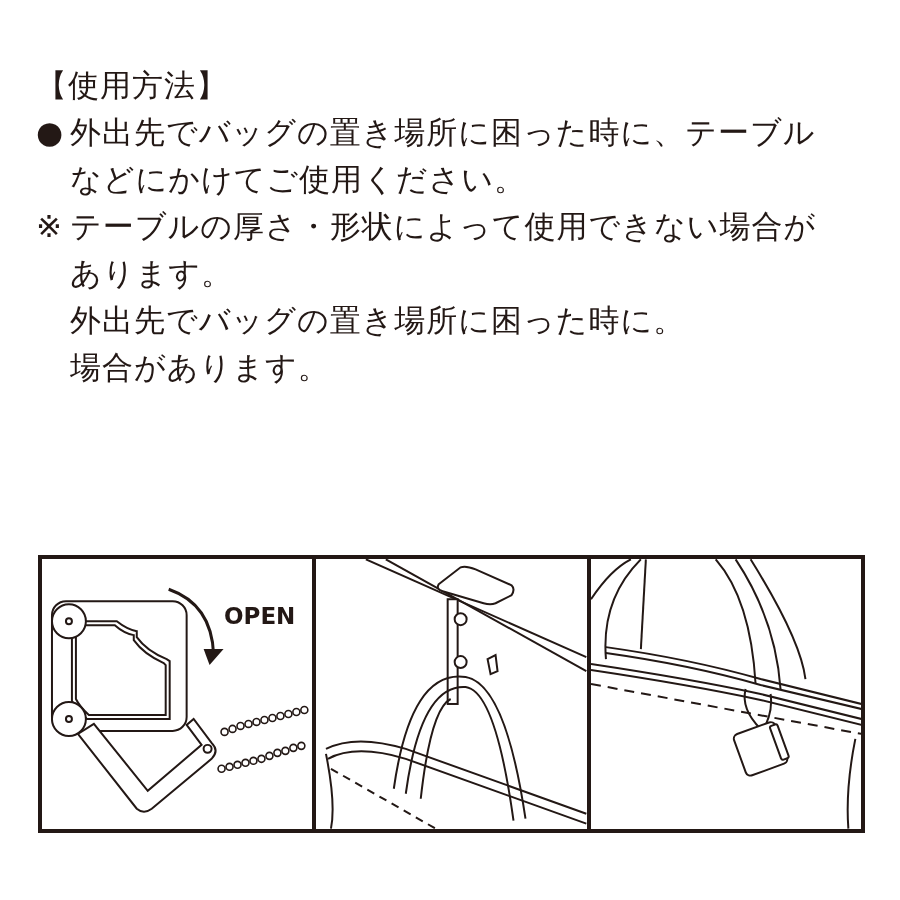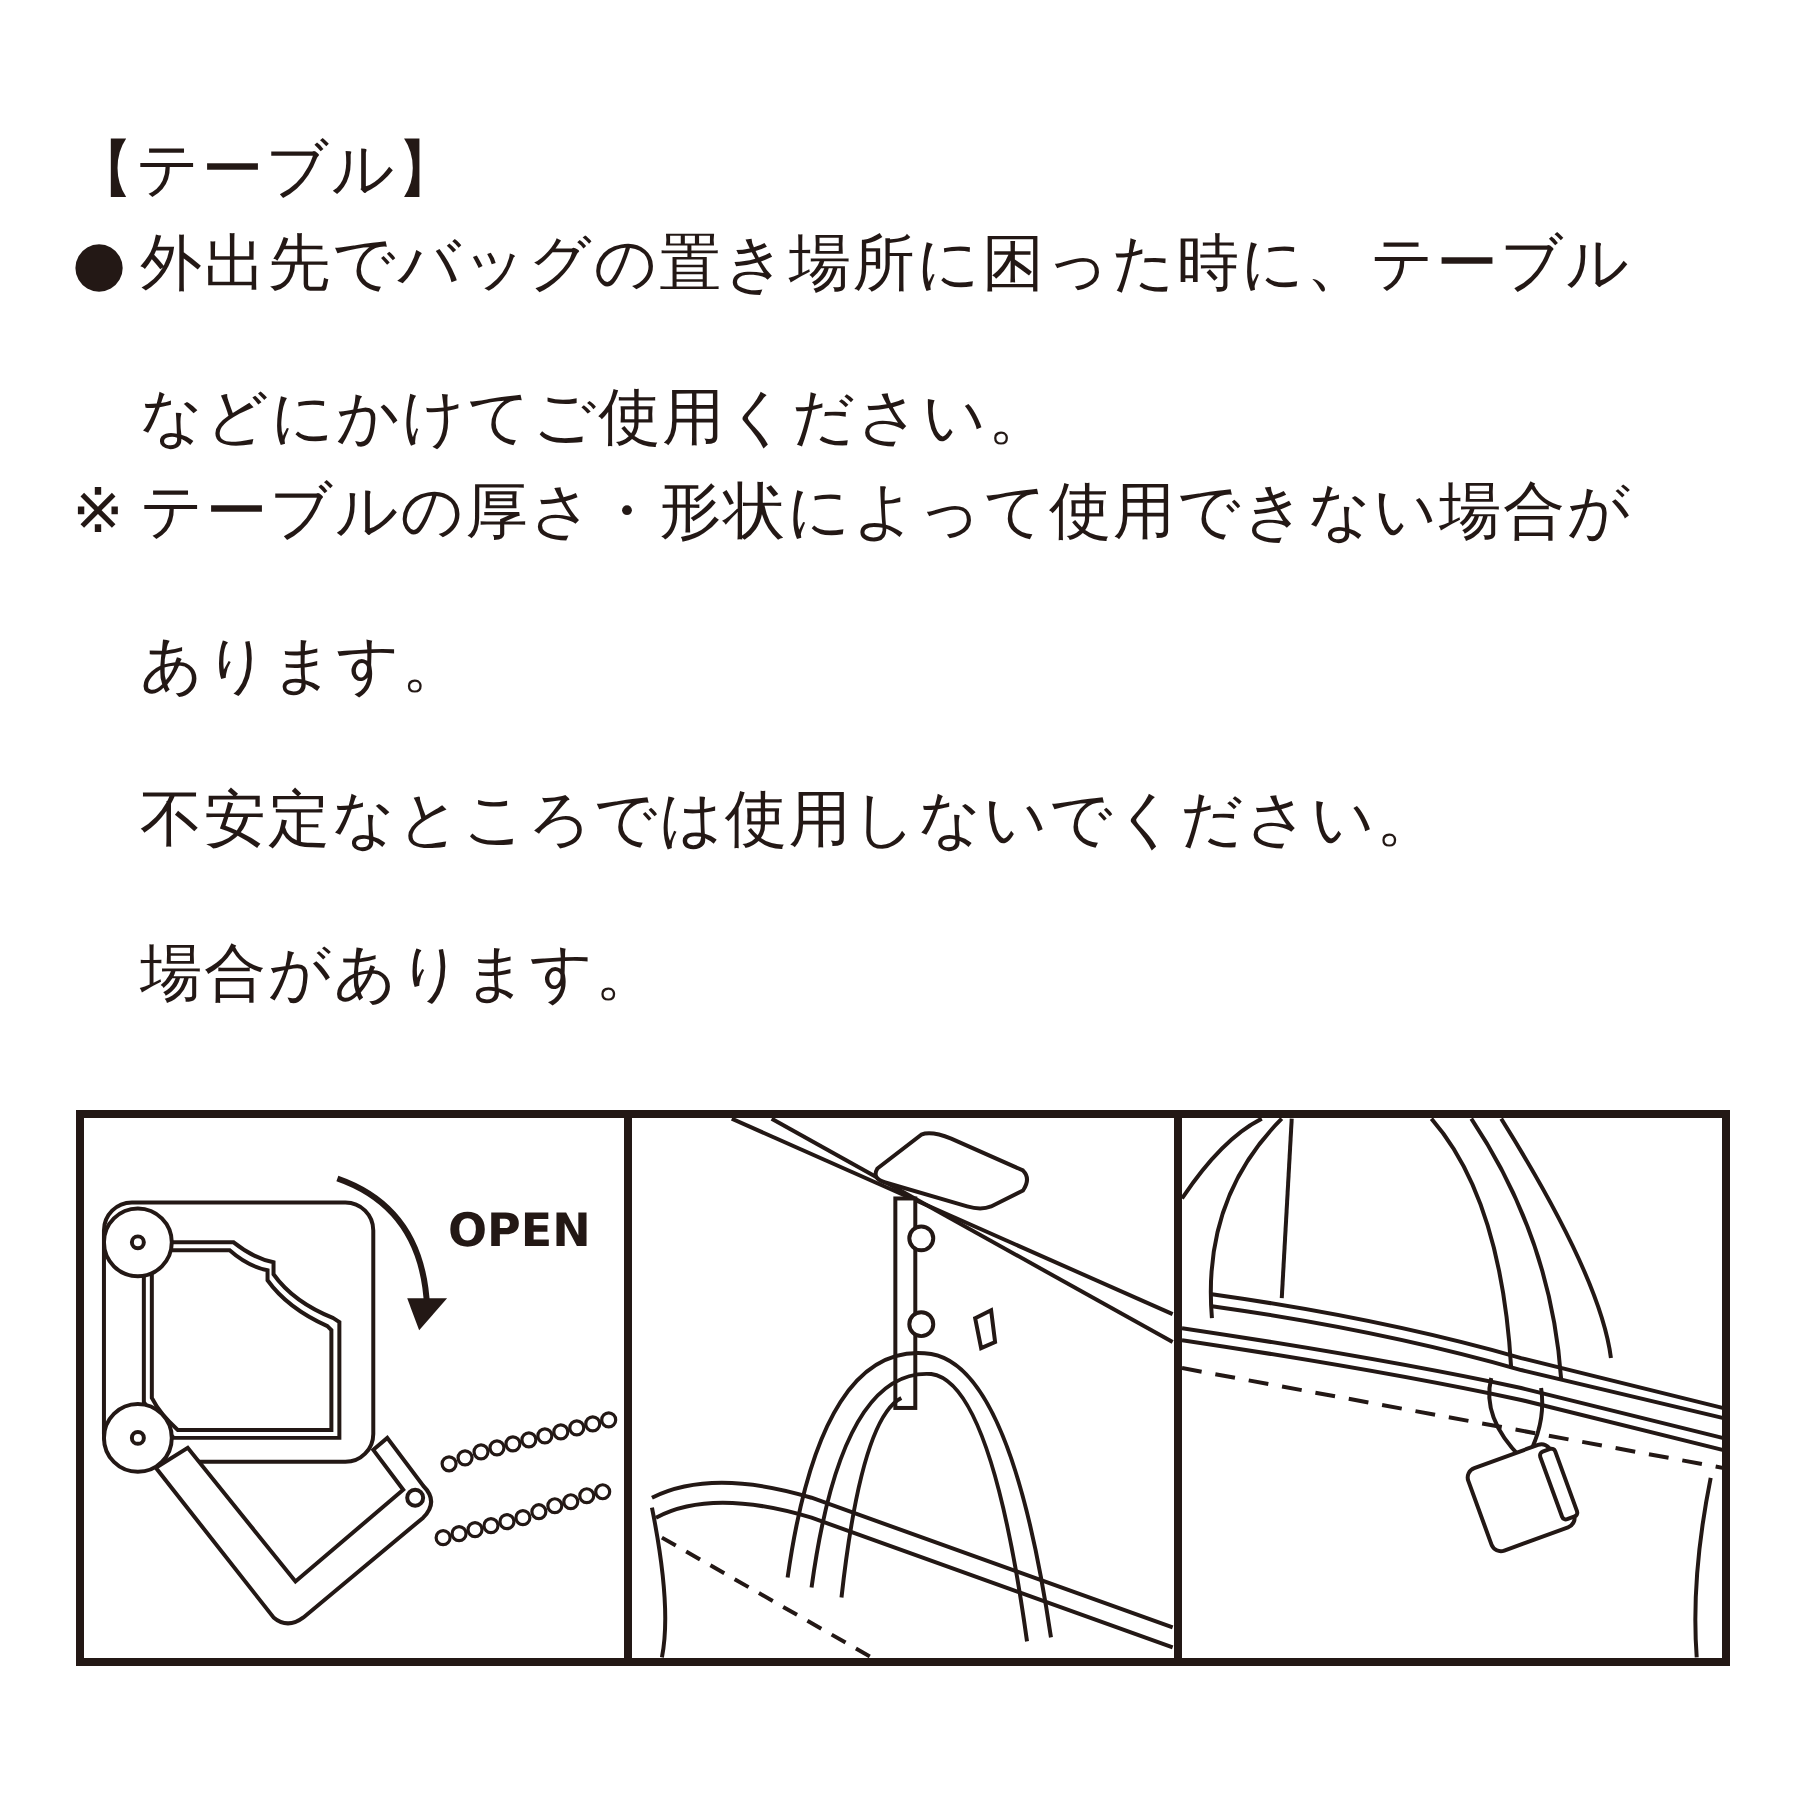"【テーブル】" div.line { text: テーブル -> 使用方法 }
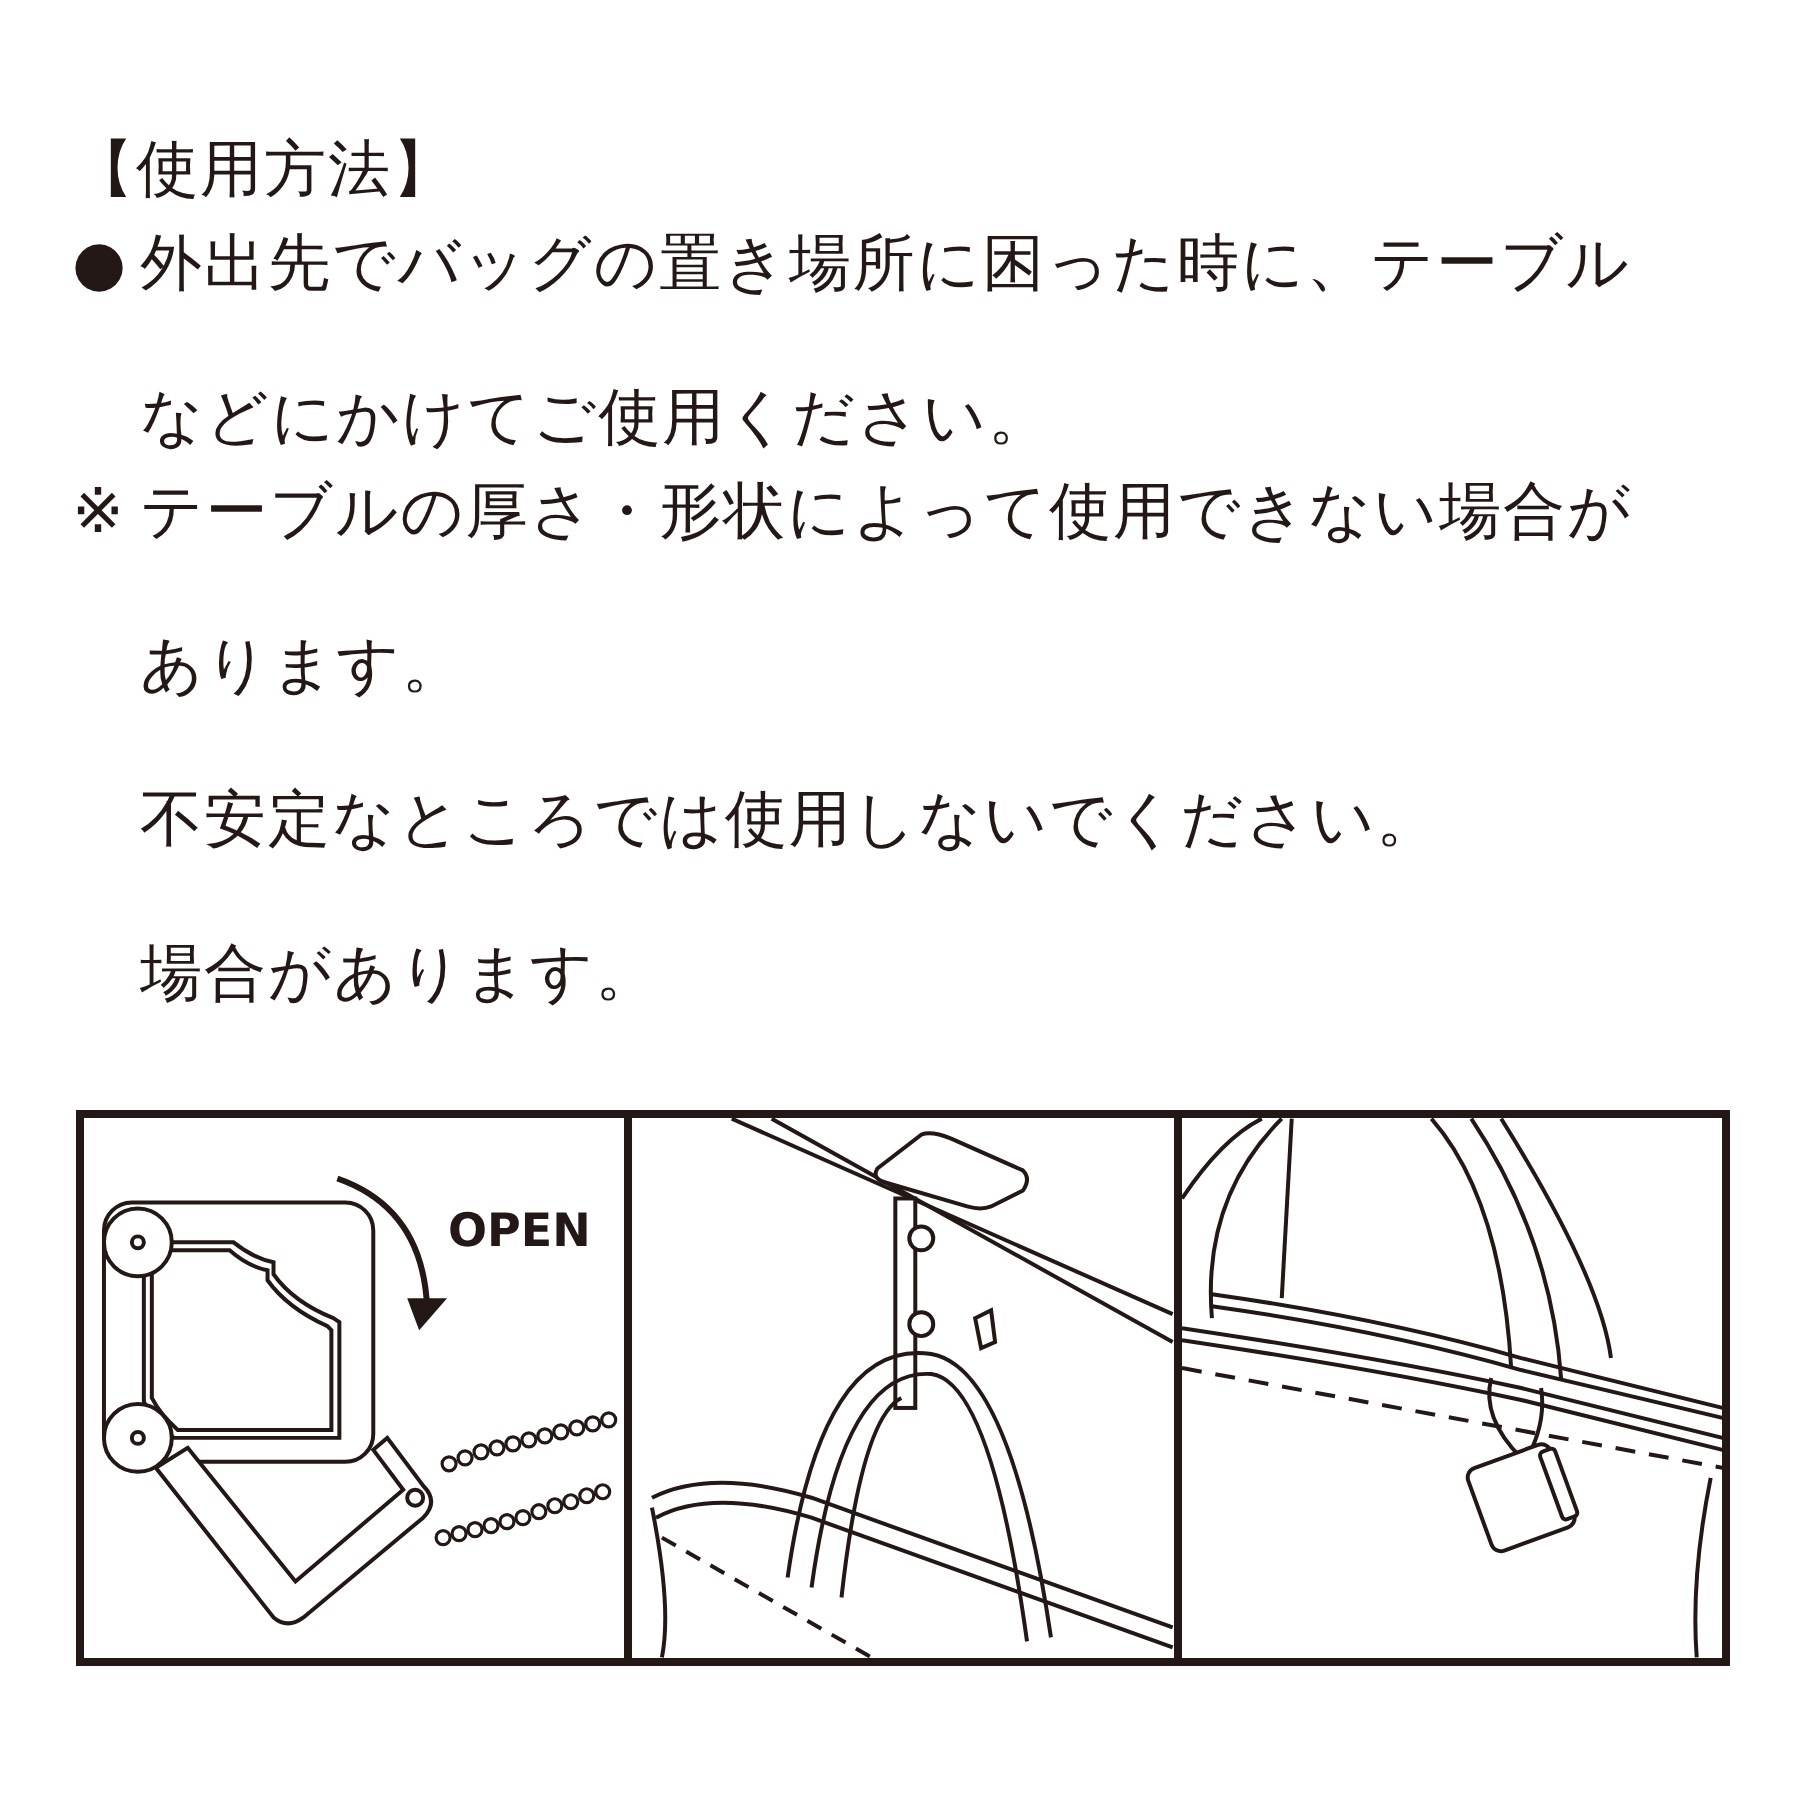"などにかけてご使用ください。" .indent { margin-top: 30px -> none }
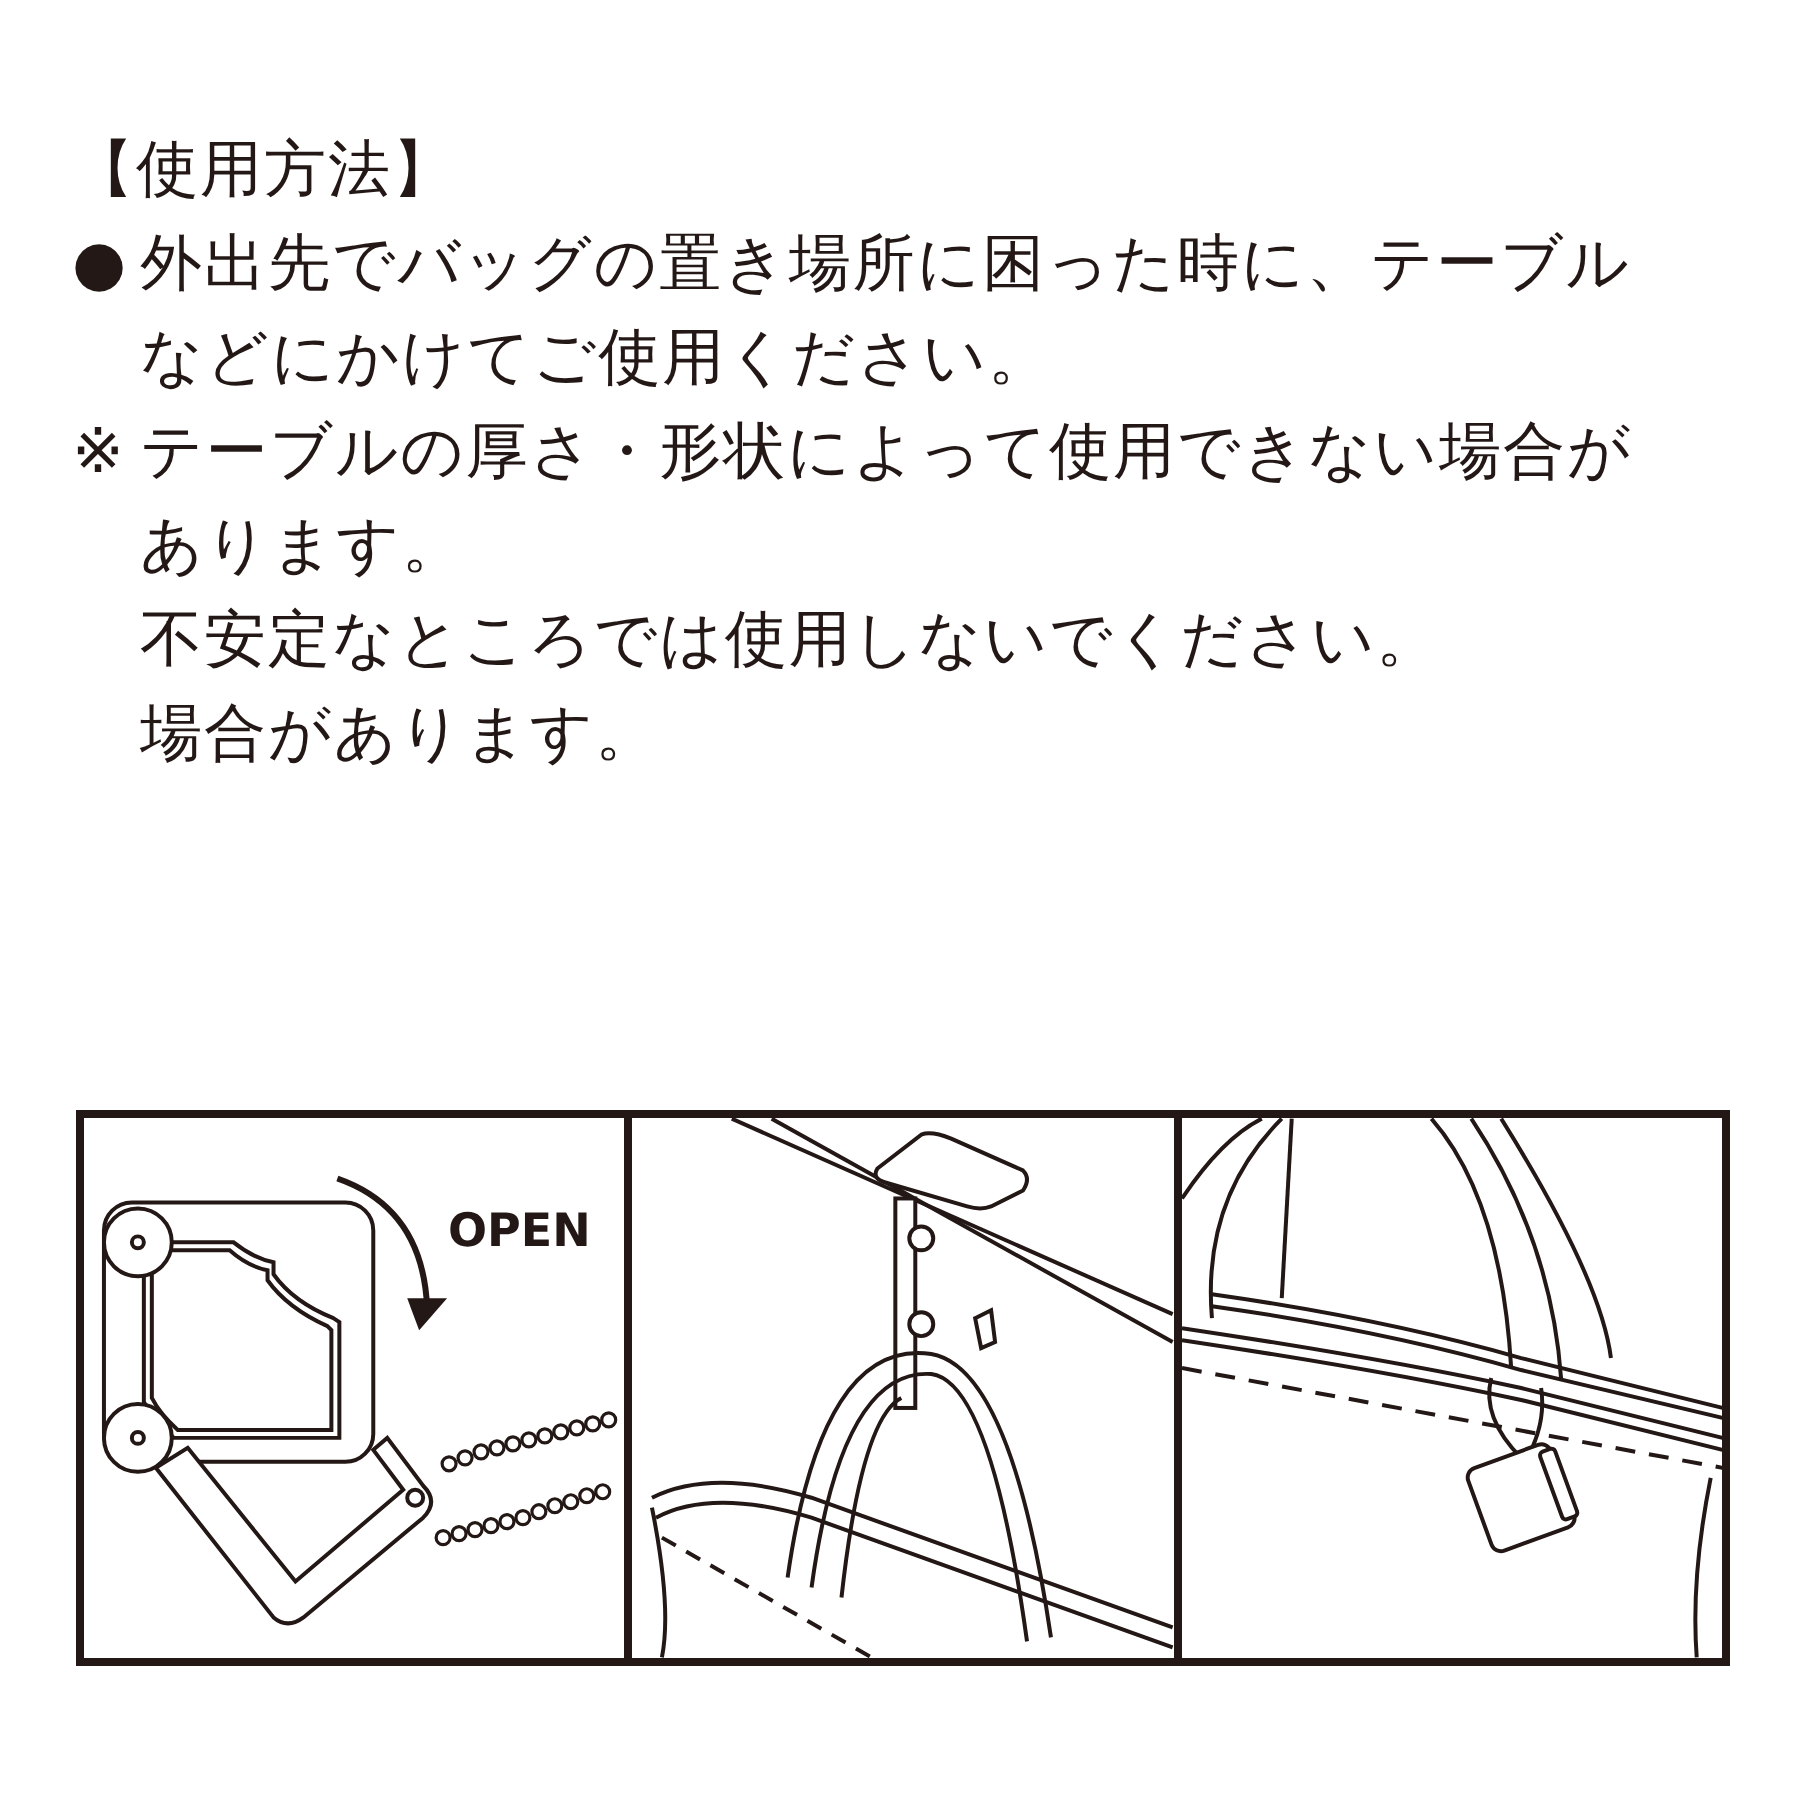"不安定なところでは使用しないでください。" div.line { text: 不安定なところでは使用しないでください -> 外出先でバッグの置き場所に困った時に }
